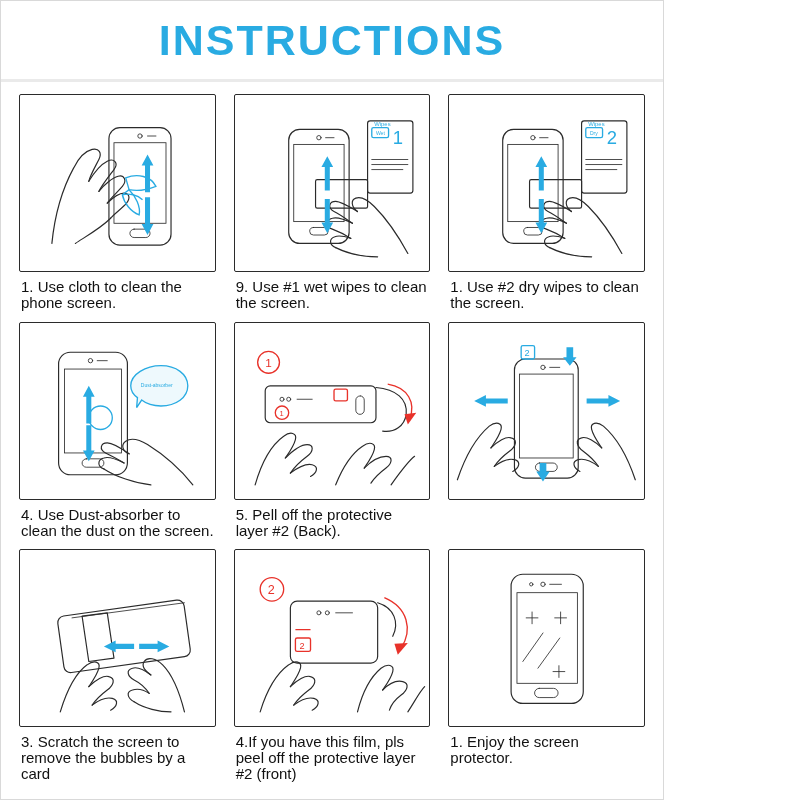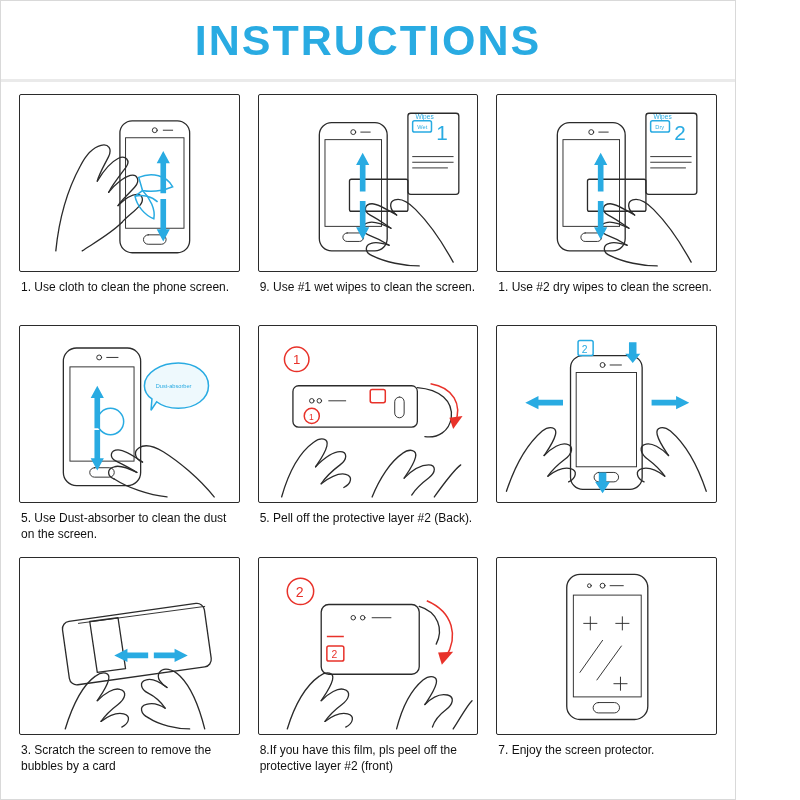"INSTRUCTIONS" #sheet { width: 736px -> 664px }
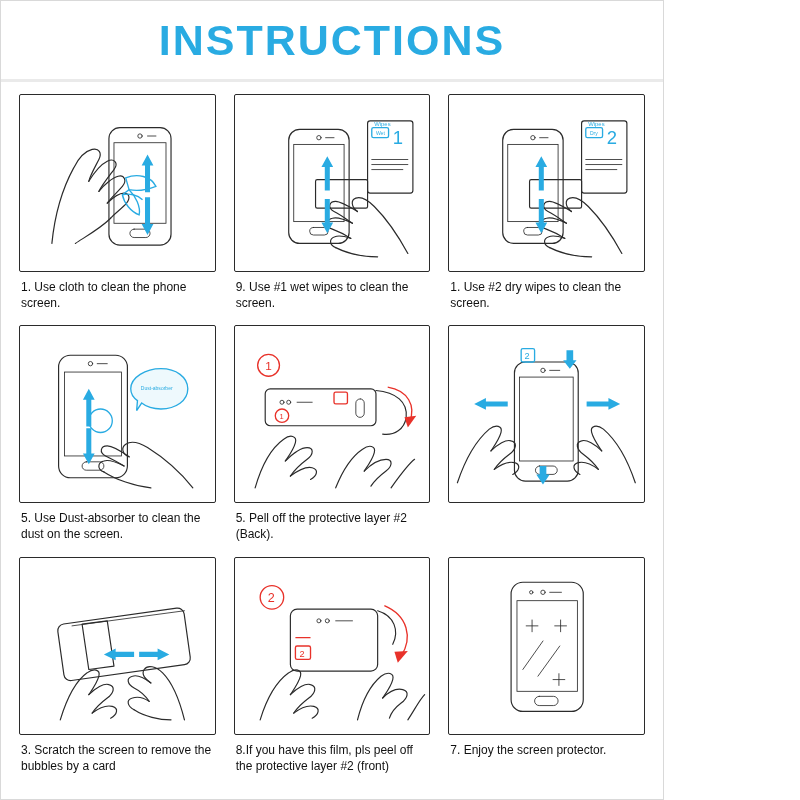"1. Use cloth to clean" .caption { font-size: 12px -> 15px }
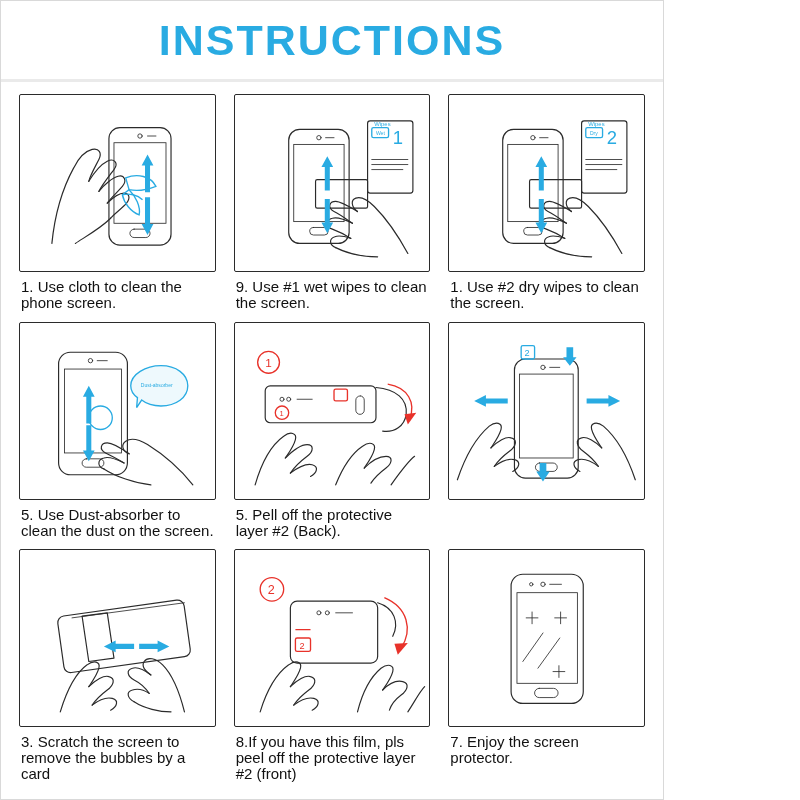"5. Use Dust-absorber to clean" div.caption { text: 5 -> 4 }
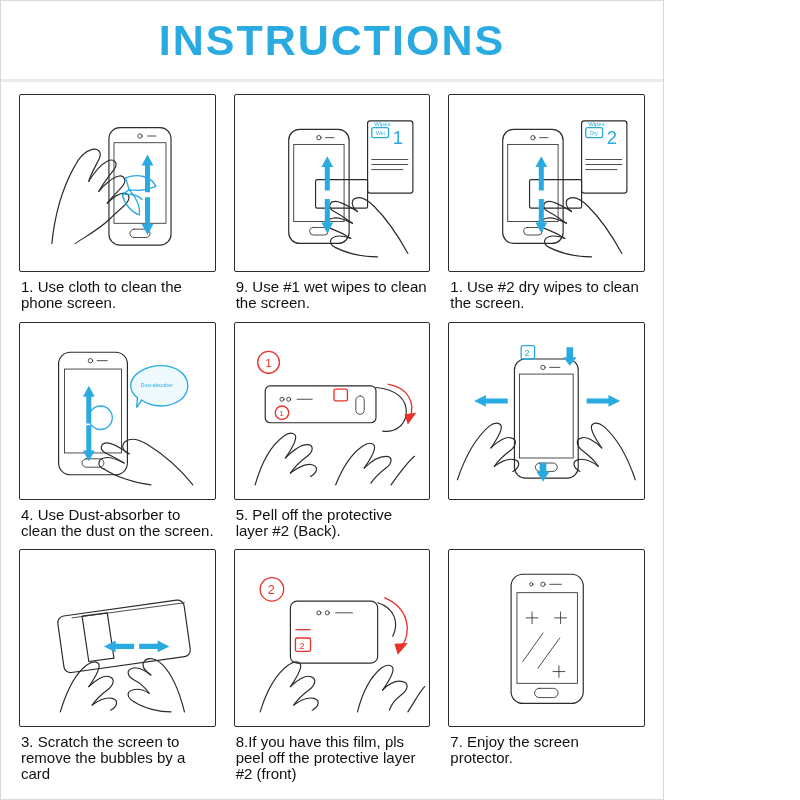"8.If you have this film," div.caption { text: 8.If -> 4.If }
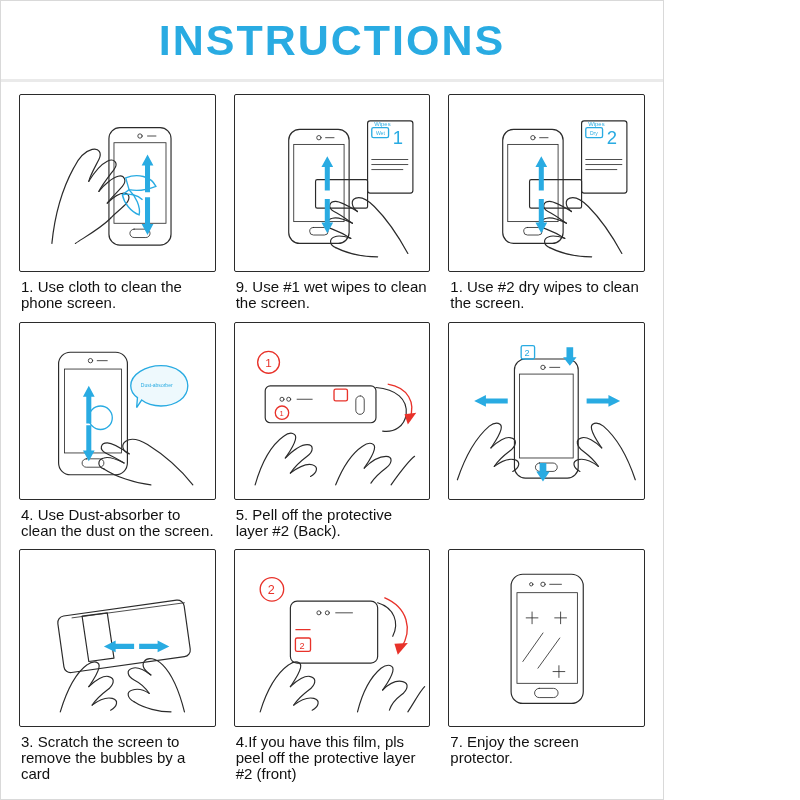"7. Enjoy the screen protector." div.caption { text: 7 -> 1 }
